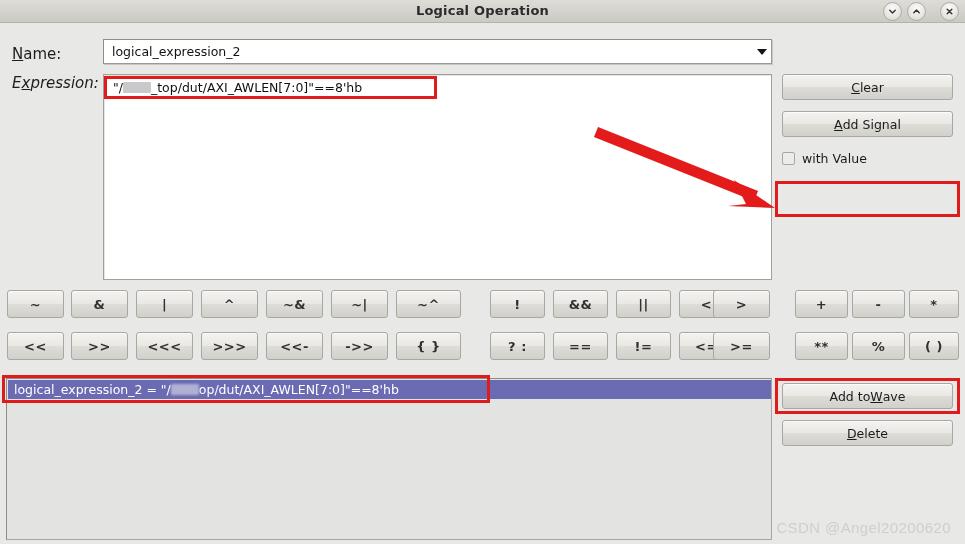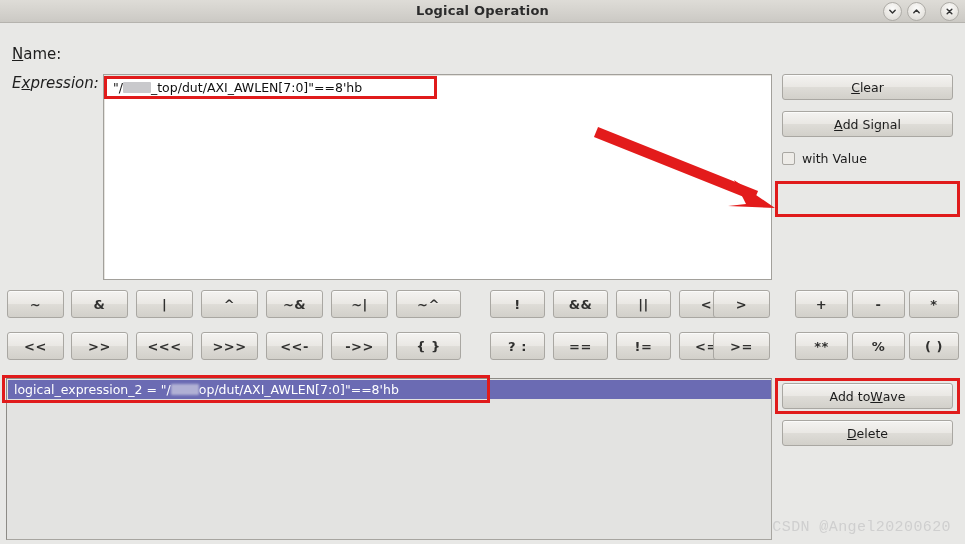"logical_expression_2" div.name-combo { html: none -> <div> <span>logical_expression_2</span> <span></span> </div> }
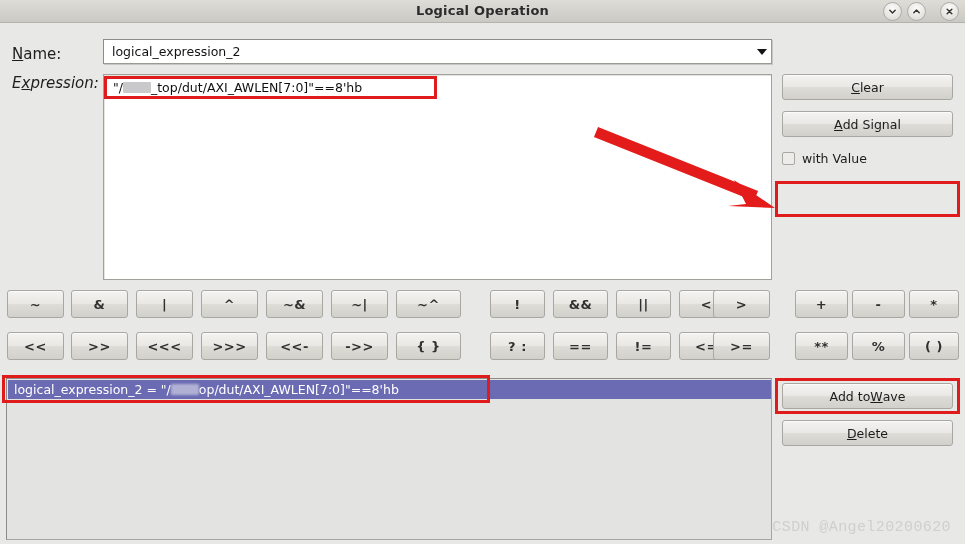"CSDN @Angel20200620" .watermark { font-family: Liberation Mono, monospace -> Liberation Sans, sans-serif }
